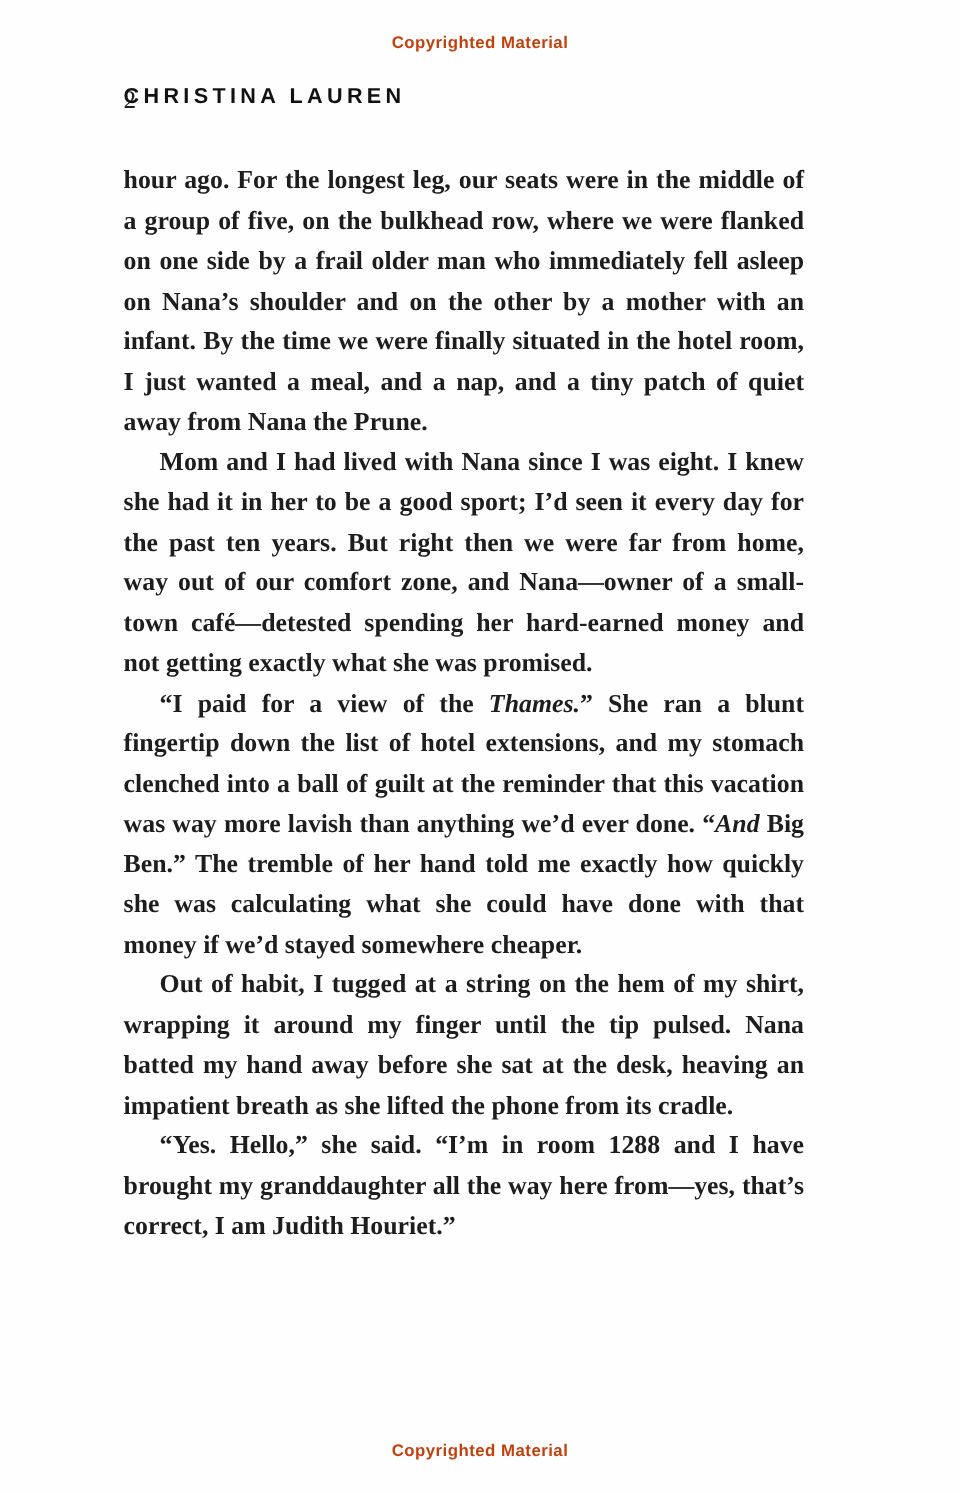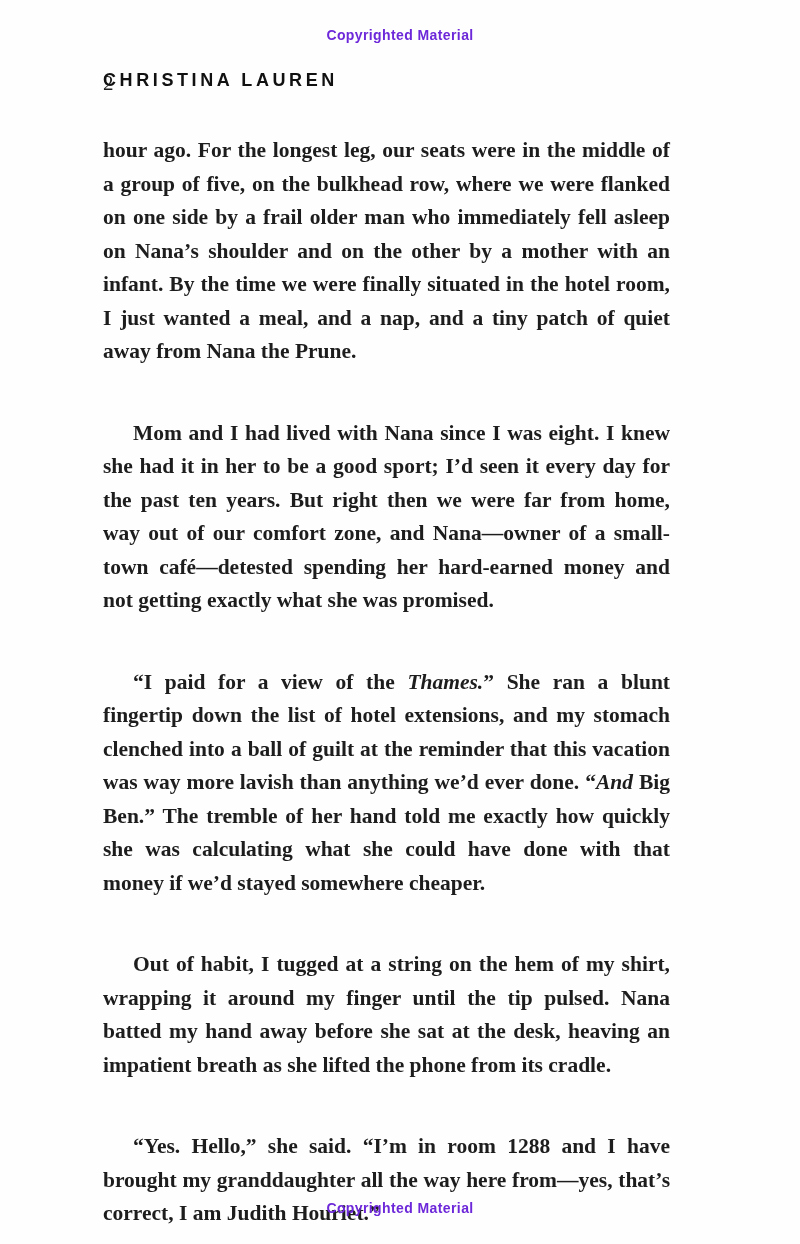"Copyrighted Material" .notice { color: #6d28d9 -> #c2410c }
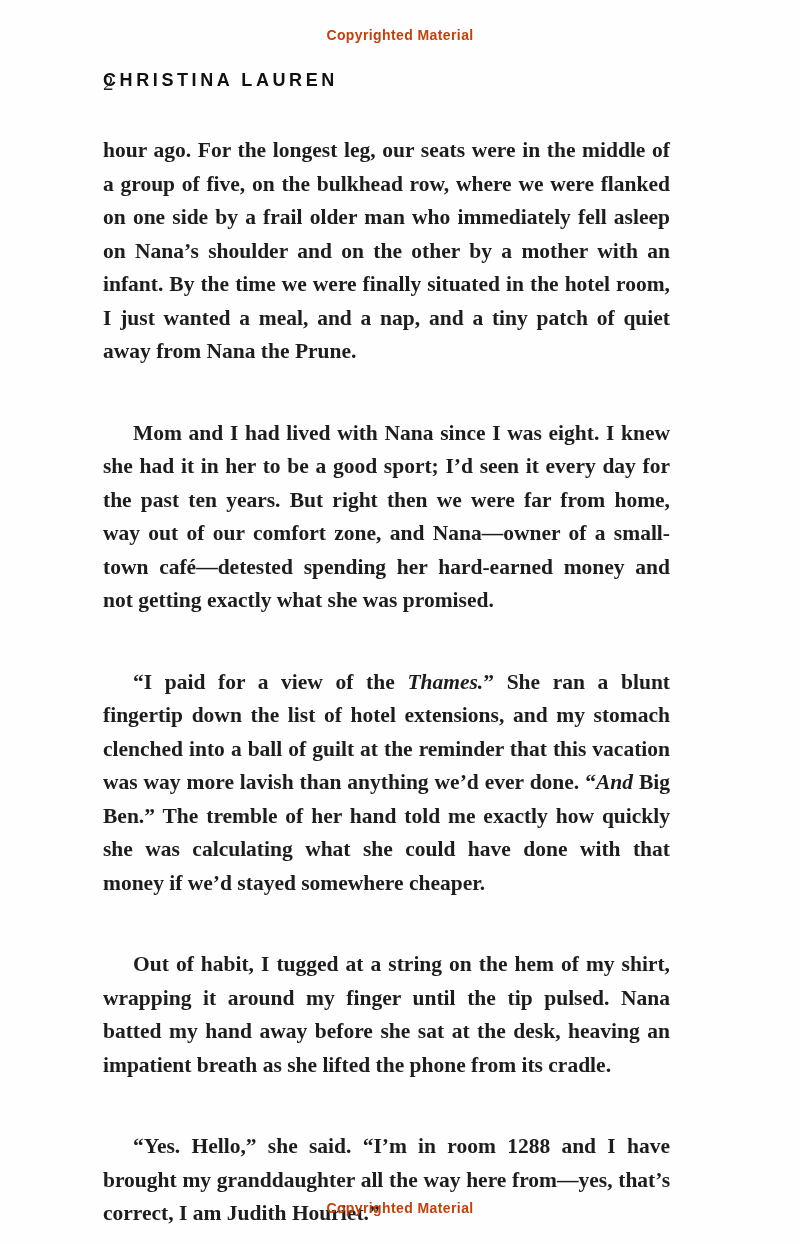"Mom and I had lived" .body-text p.indent { margin-top: 48px -> none }
